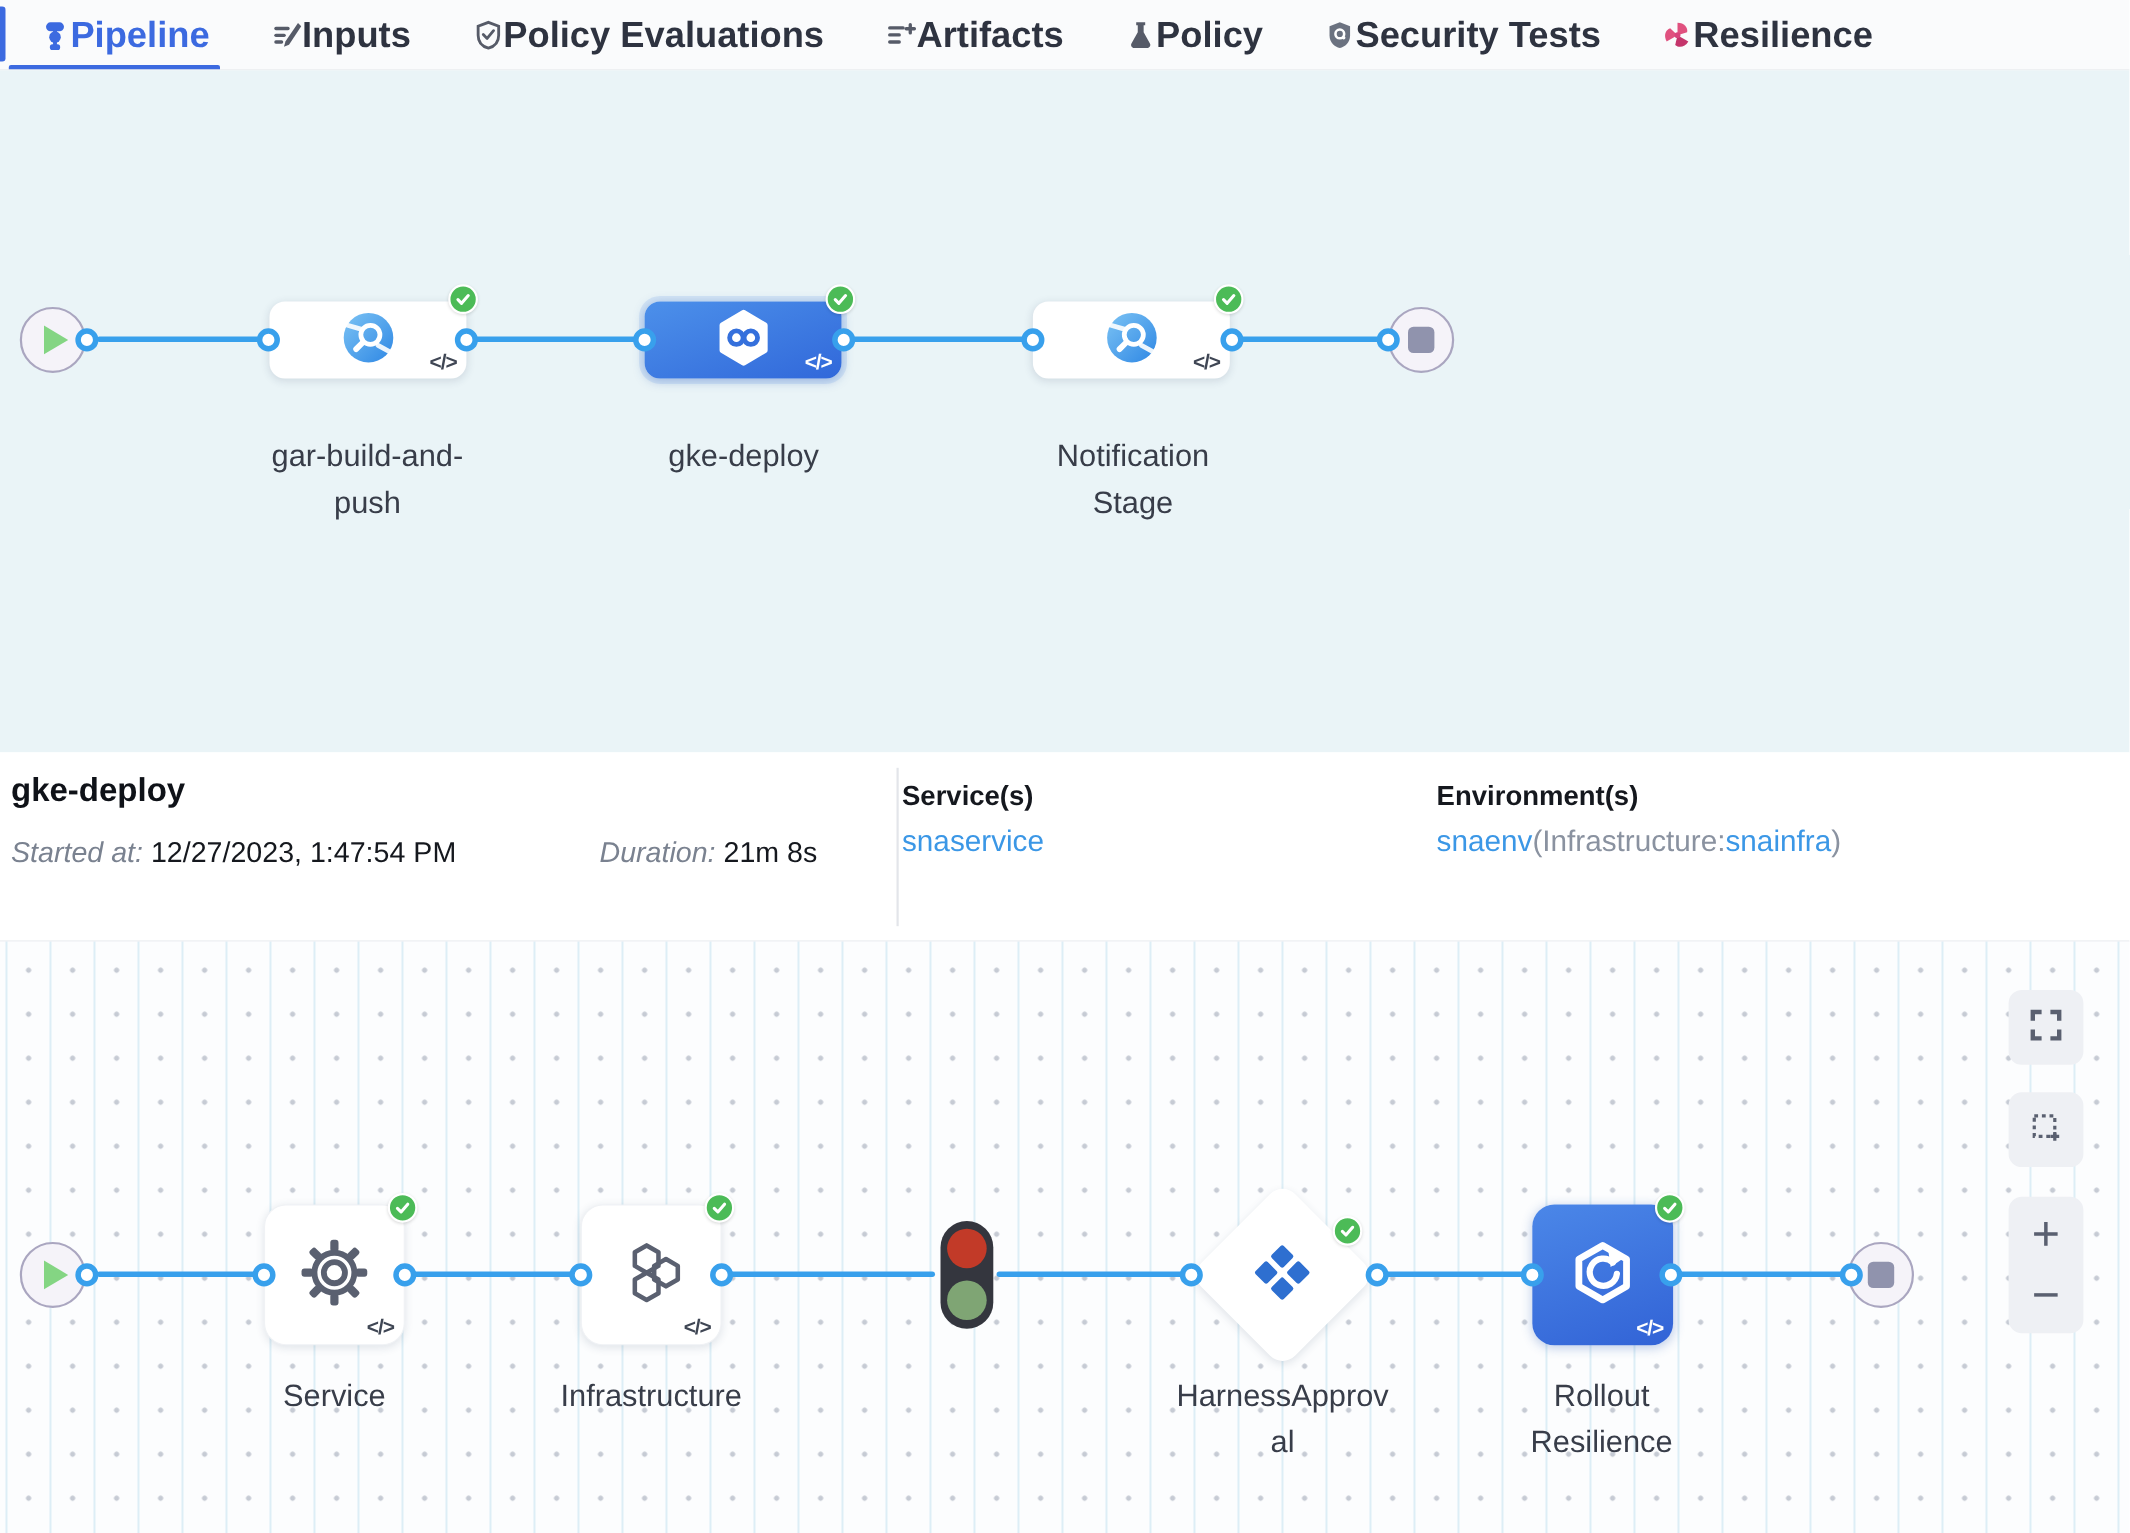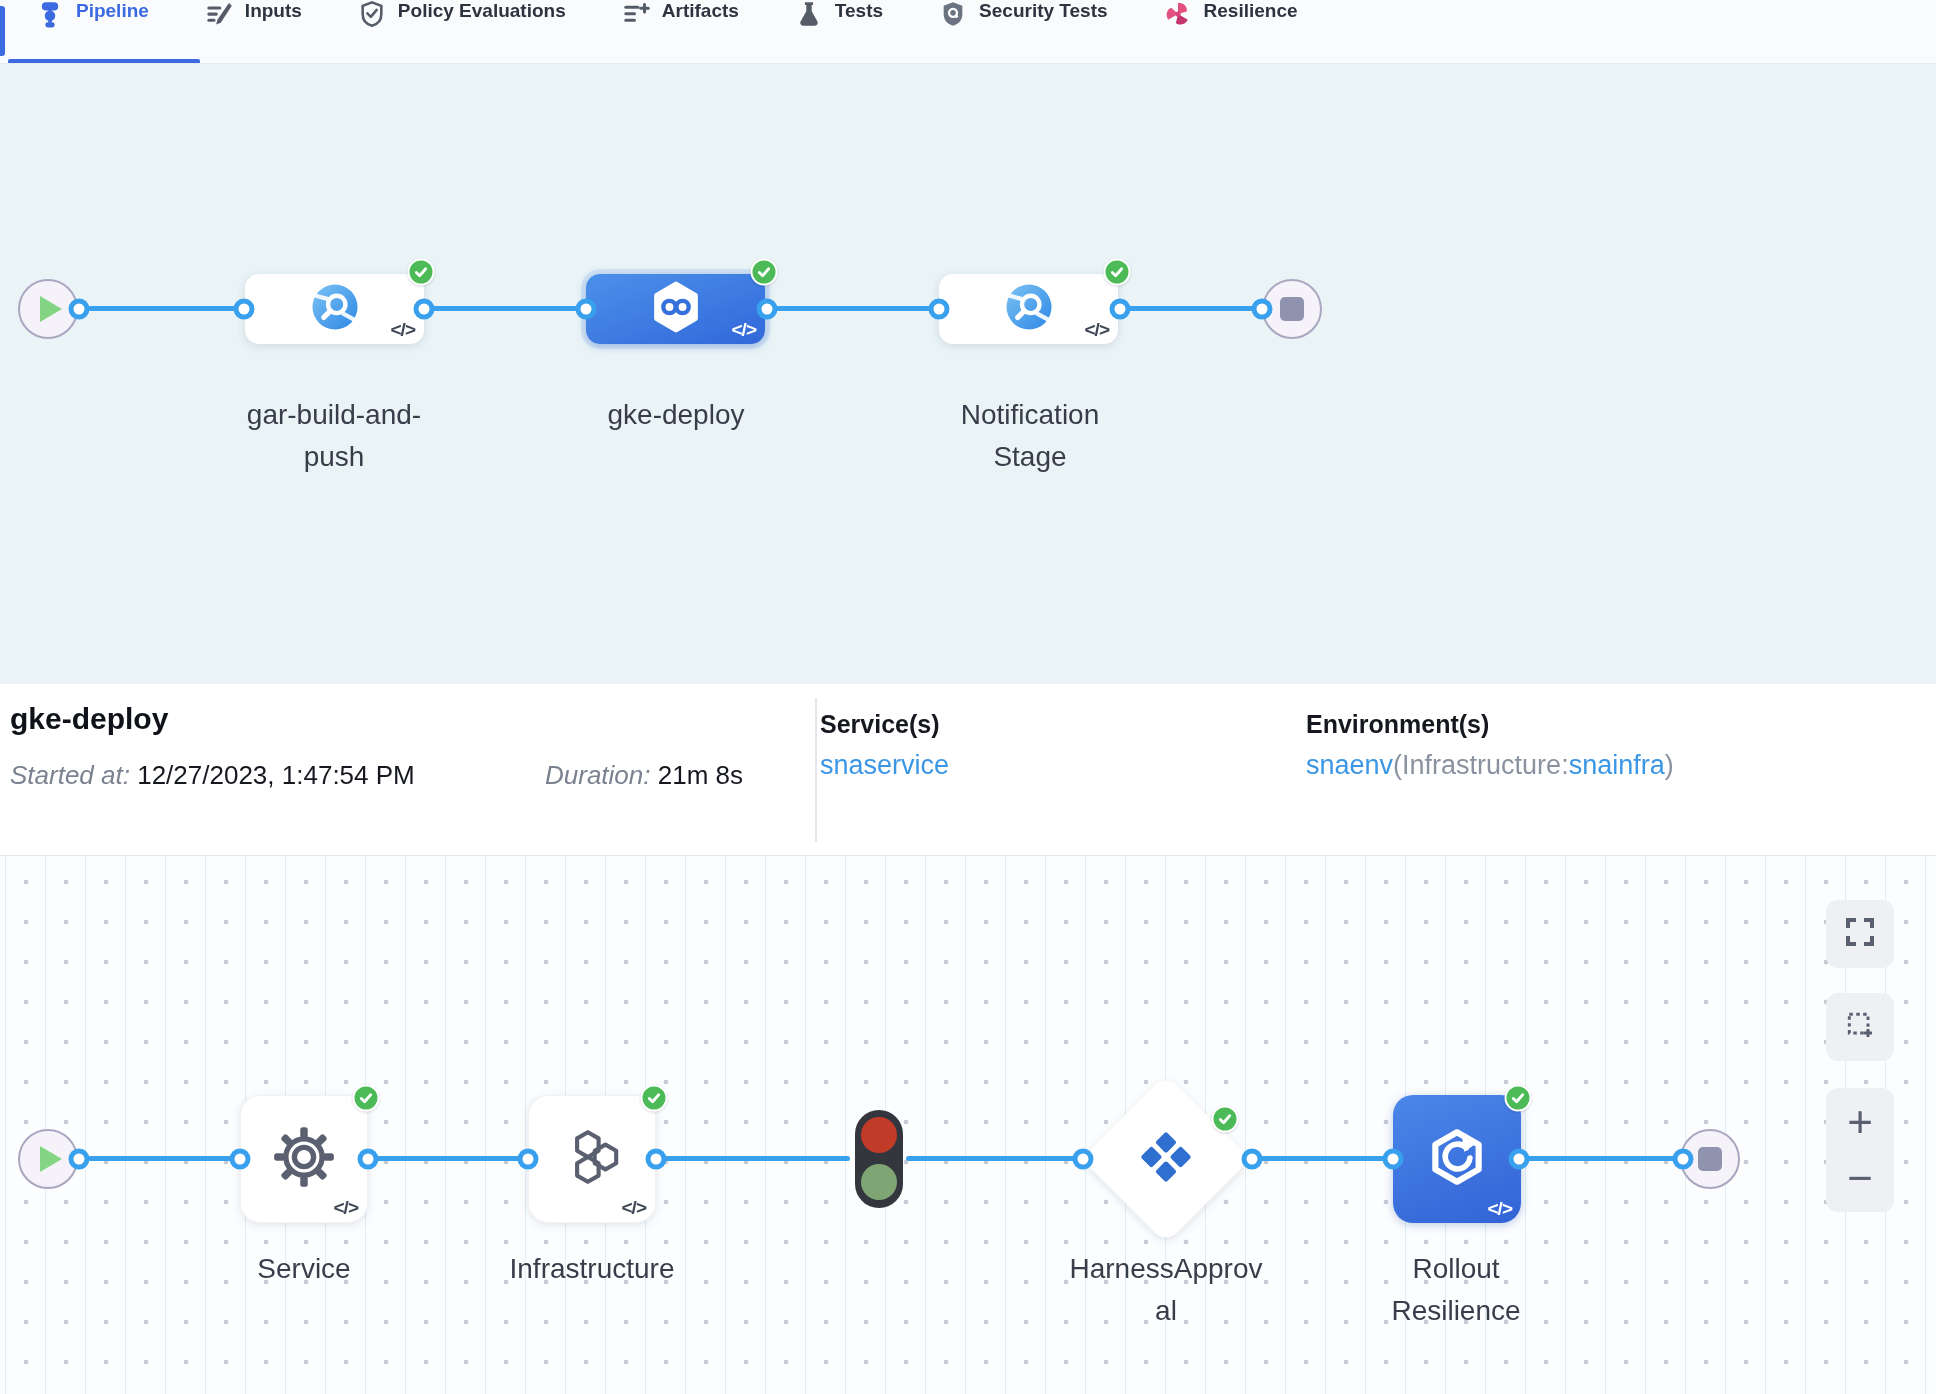"Pipeline" .tab { align-items: flex-start -> center; font-size: 19px -> 33px; gap: 12px -> 0 }
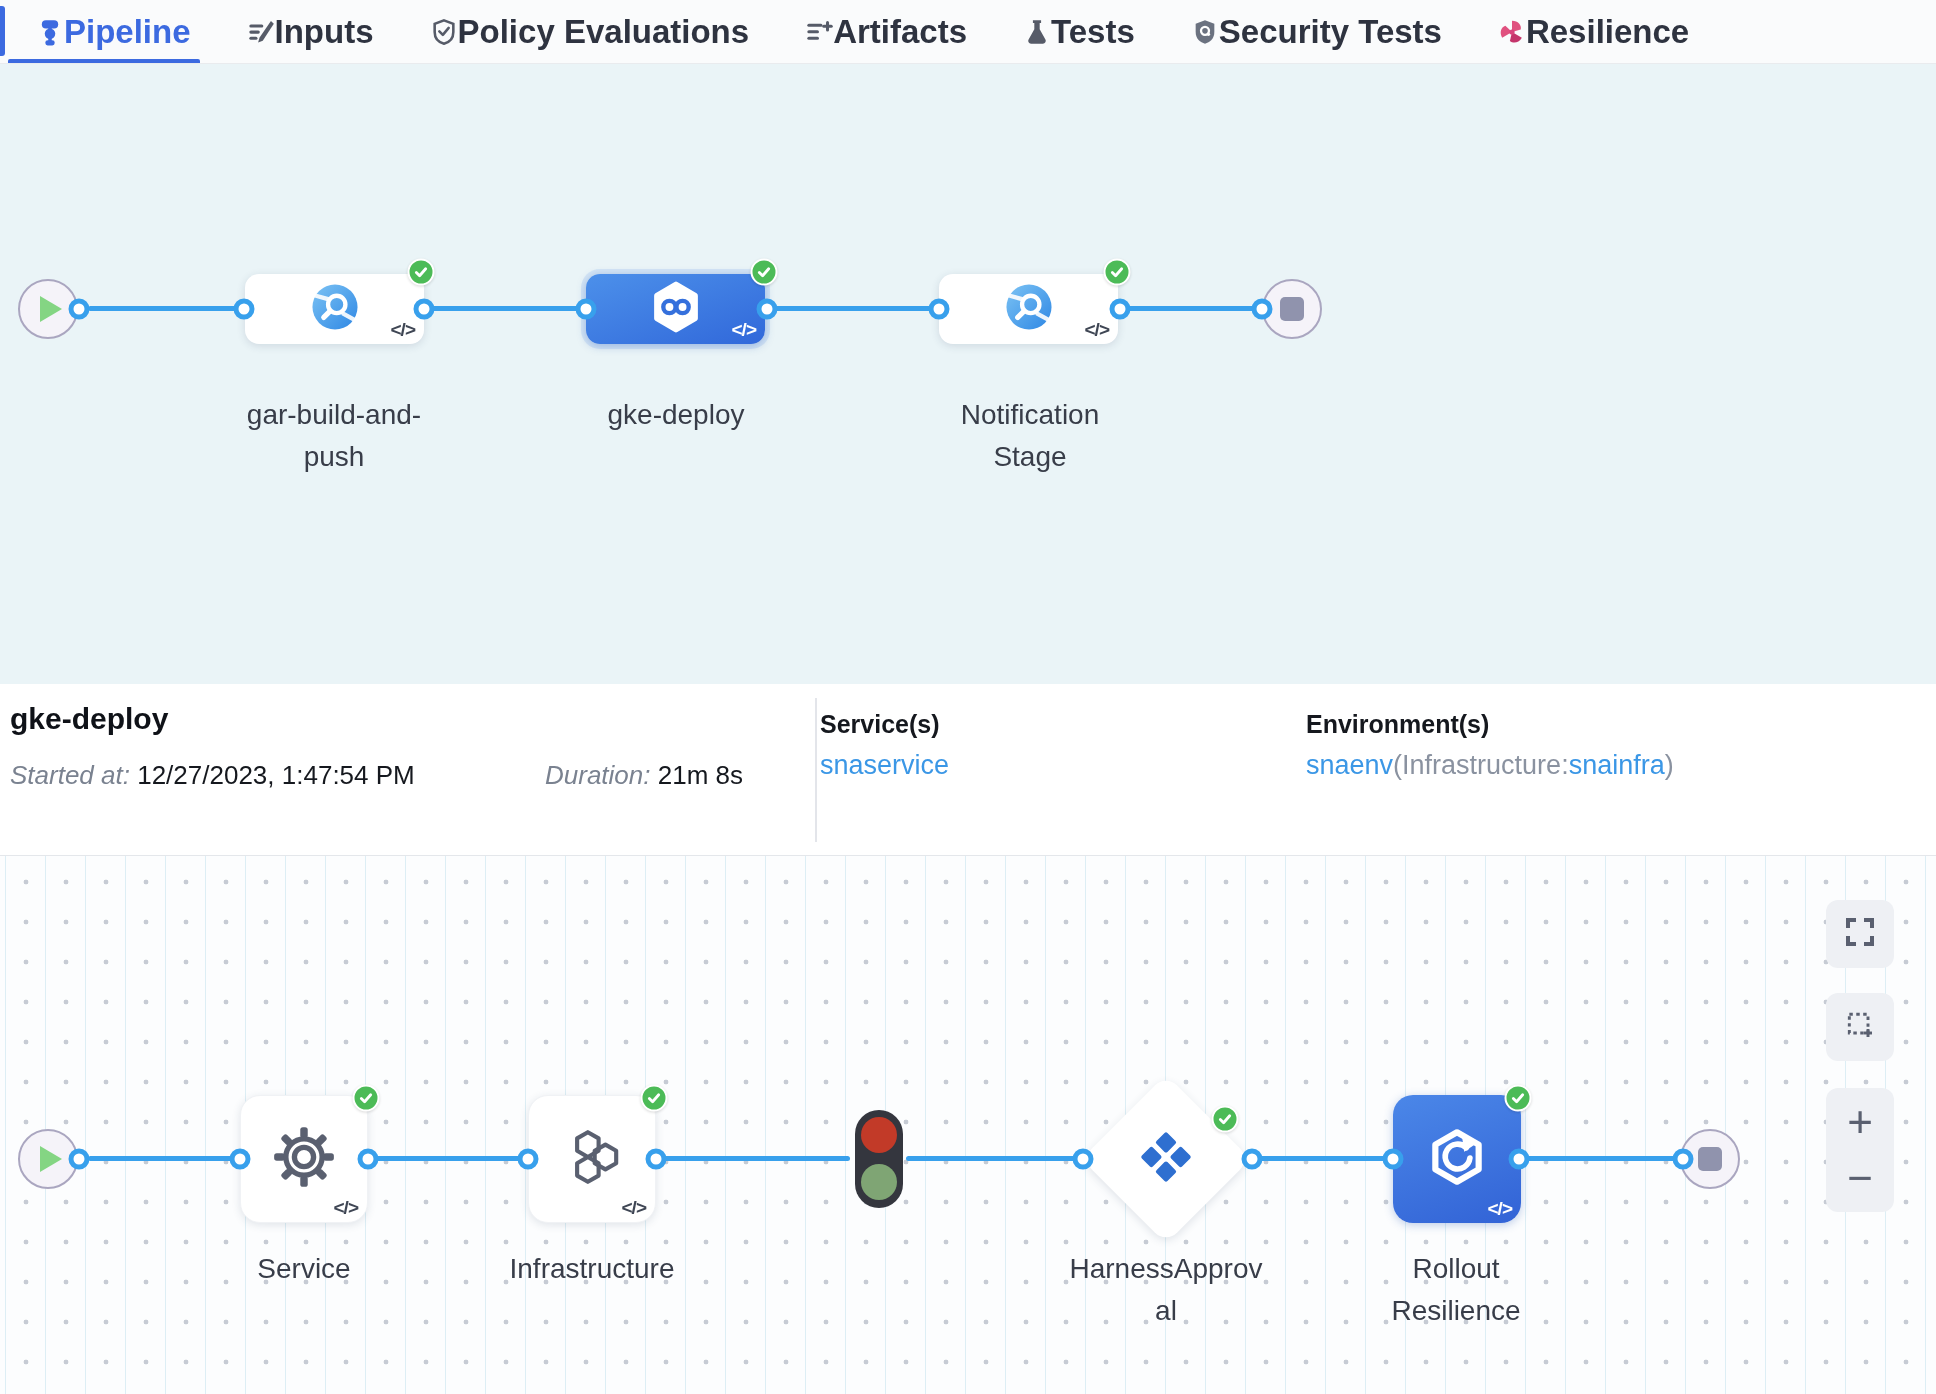"Tests" span { text: Tests -> Policy }
